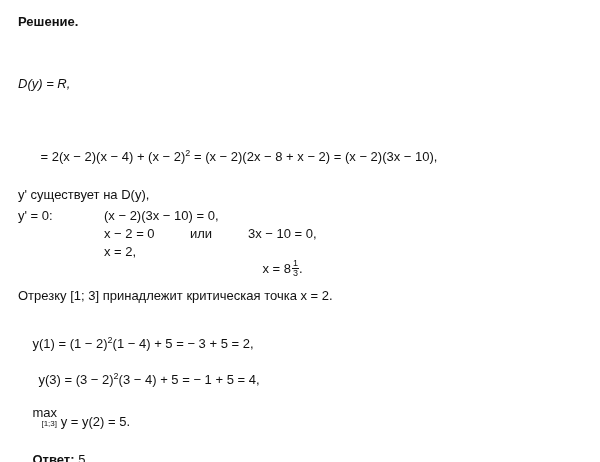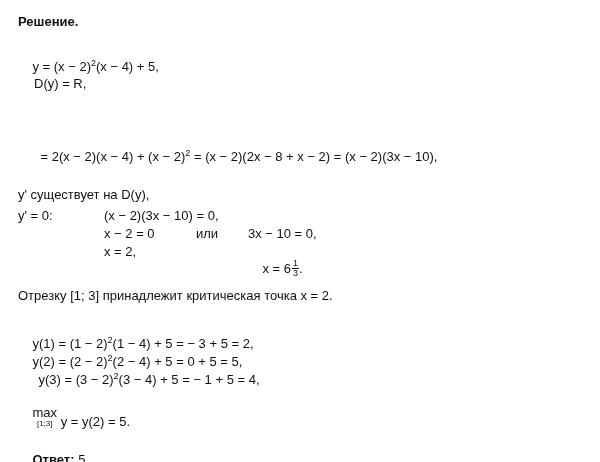"y = (x − 2)2(x" div.line { html: <div> <span>y = (x − 2)</span><sup>2</sup><span>(x − 4) + 5,</span> </div> -> none }
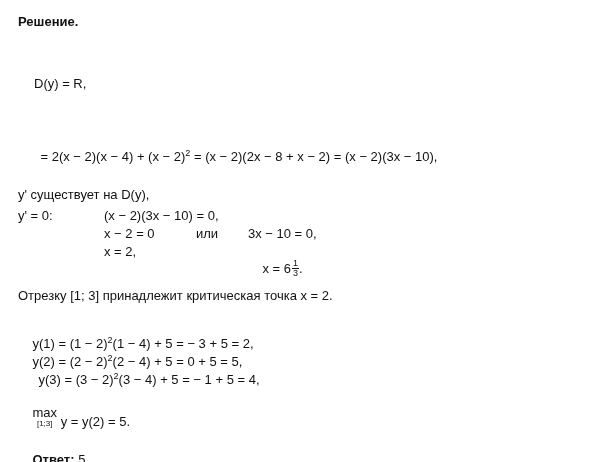"D(y) = R," div.line { font-style: none -> italic; left: 34px -> 18px }
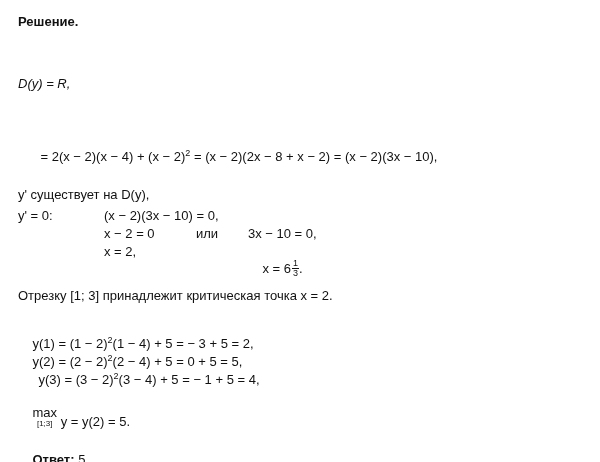"или" div.line { left: 196px -> 190px }
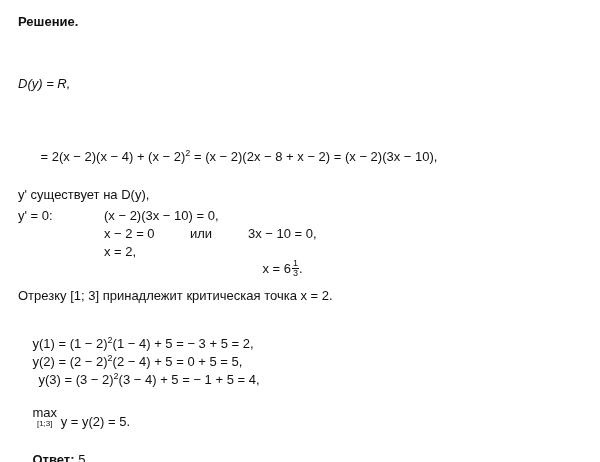"x = 6" span { text: 6 -> 8 }
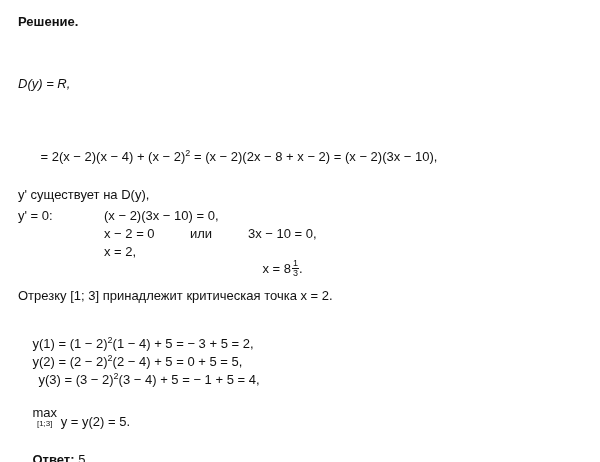"y(2) = (2 − 2)2(2" div.line { html: <div> <span>y(2) = (2 − 2)</span><sup>2</sup><span>(2 − 4) + 5 = 0 + 5 = 5,</span> </div> -> none }
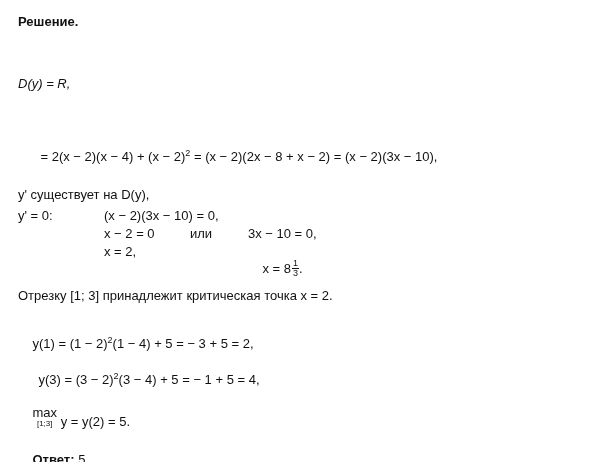"[1;3]" .maxop .bot { text-align: none -> right }
